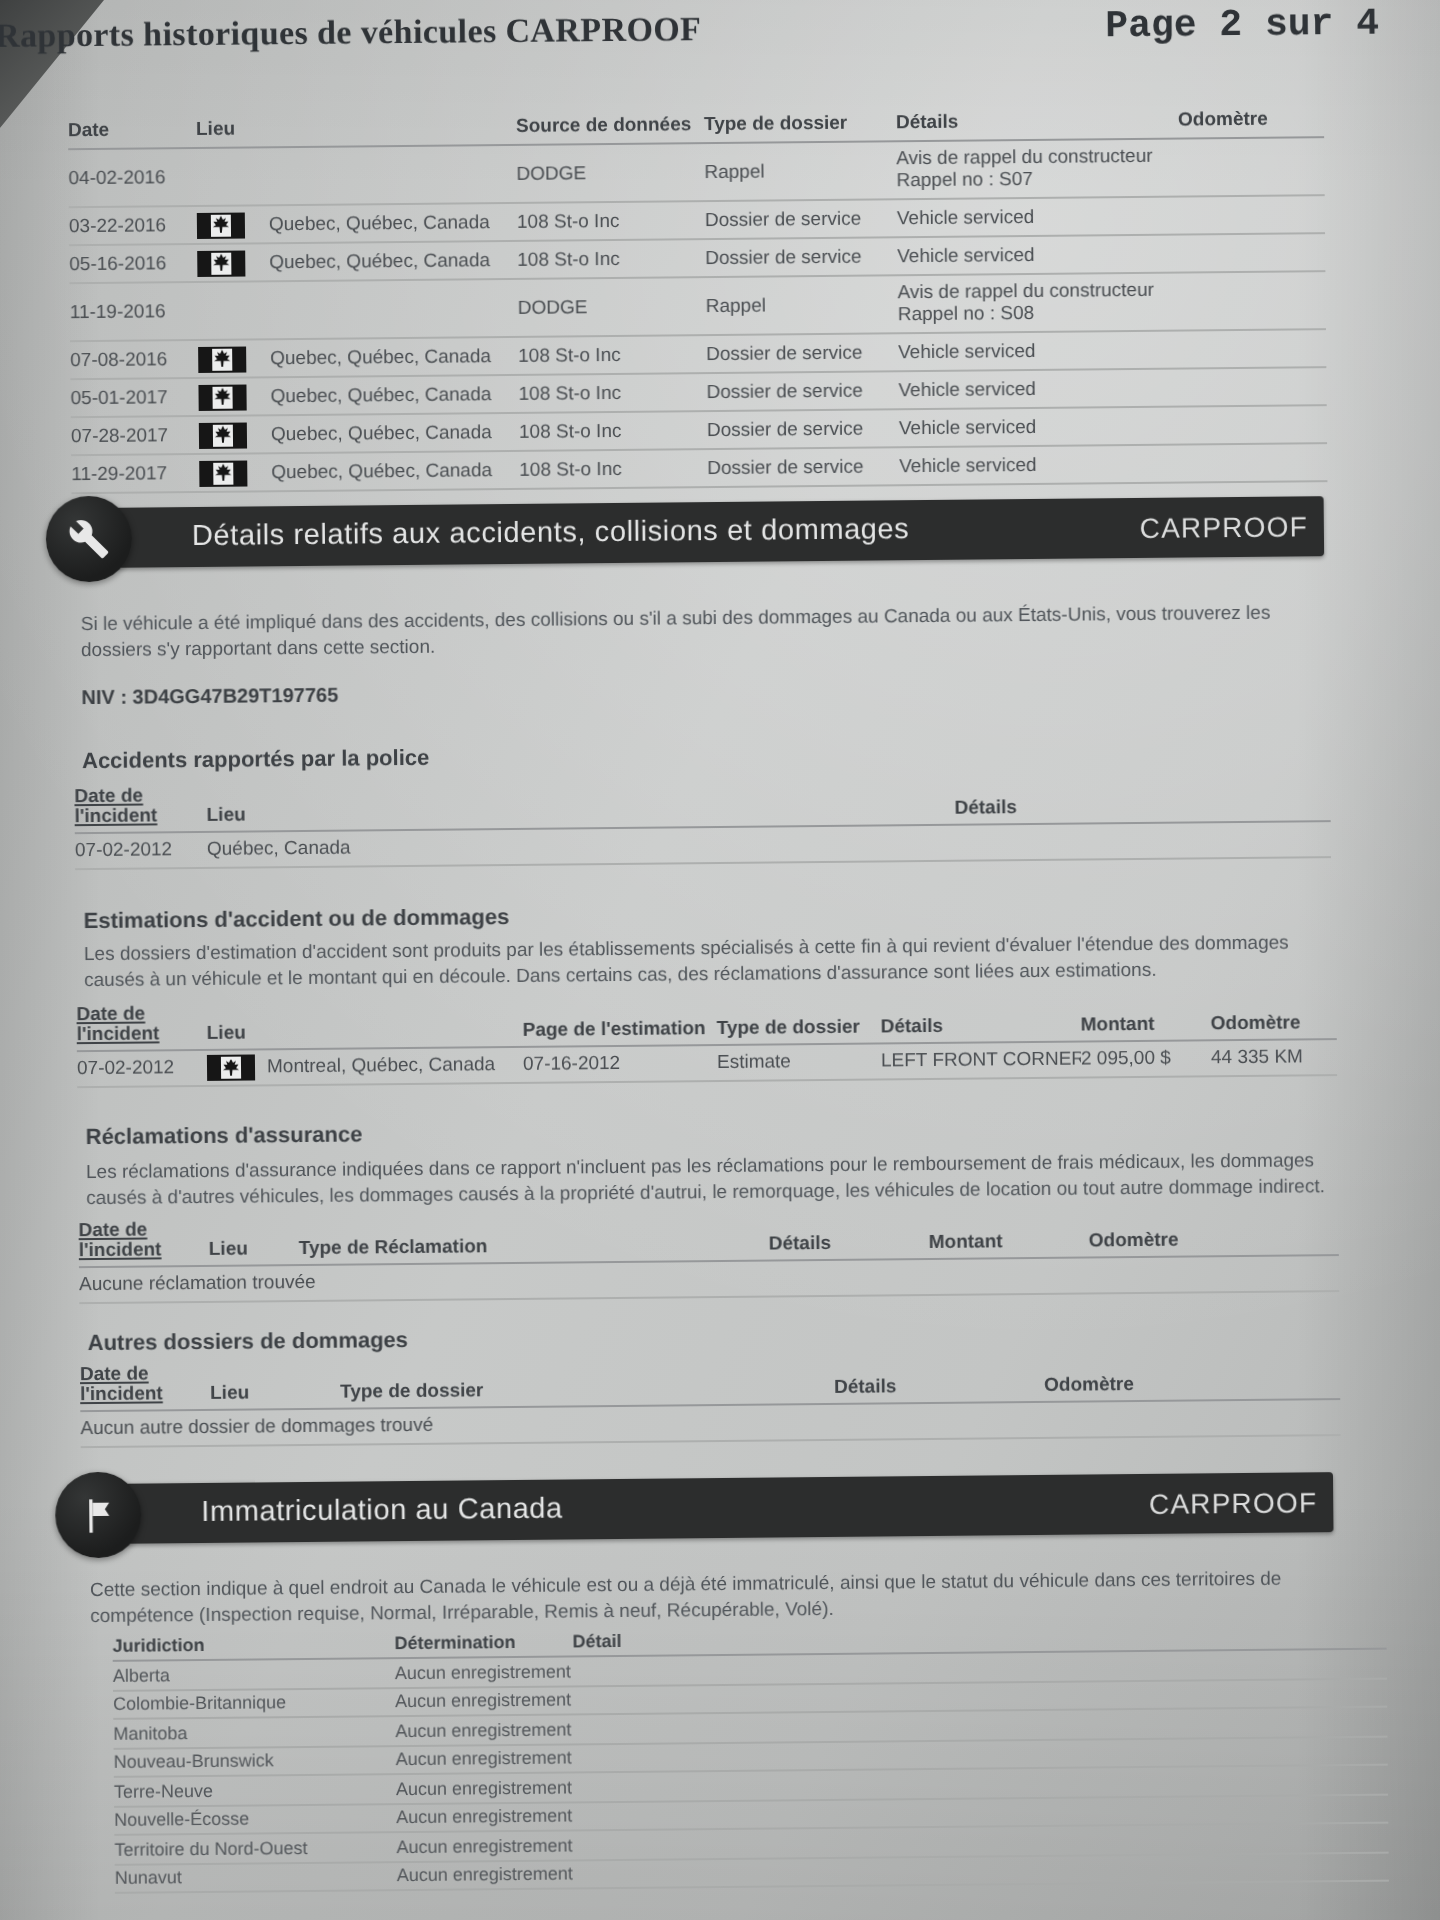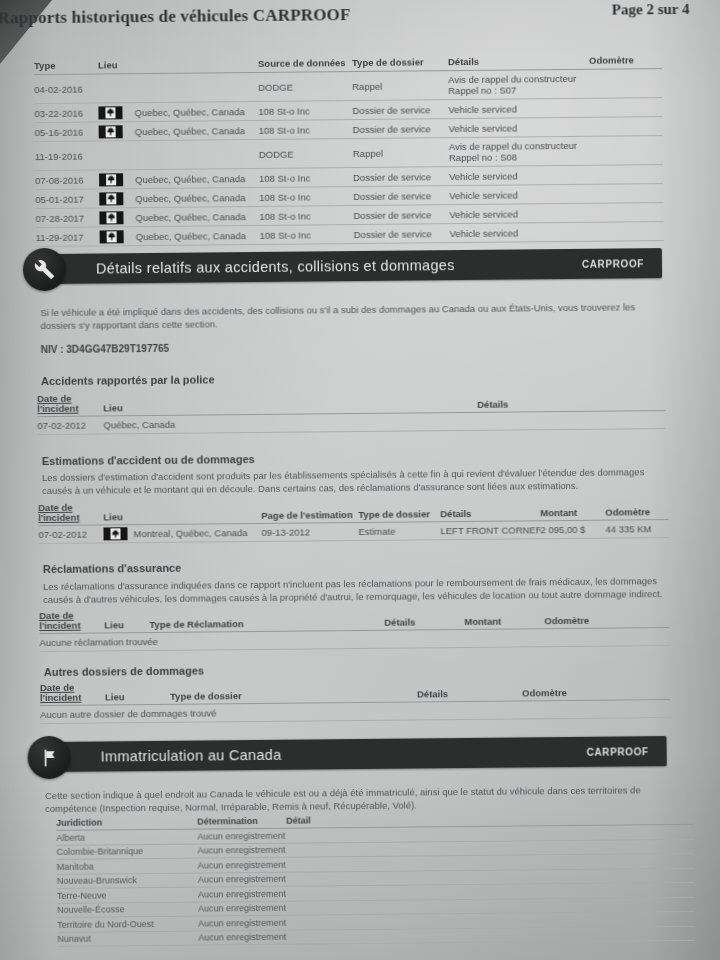"Page 2 sur 4" .page-num { font-family: Liberation Serif, serif -> Liberation Mono, monospace; font-size: 15px -> 19px }
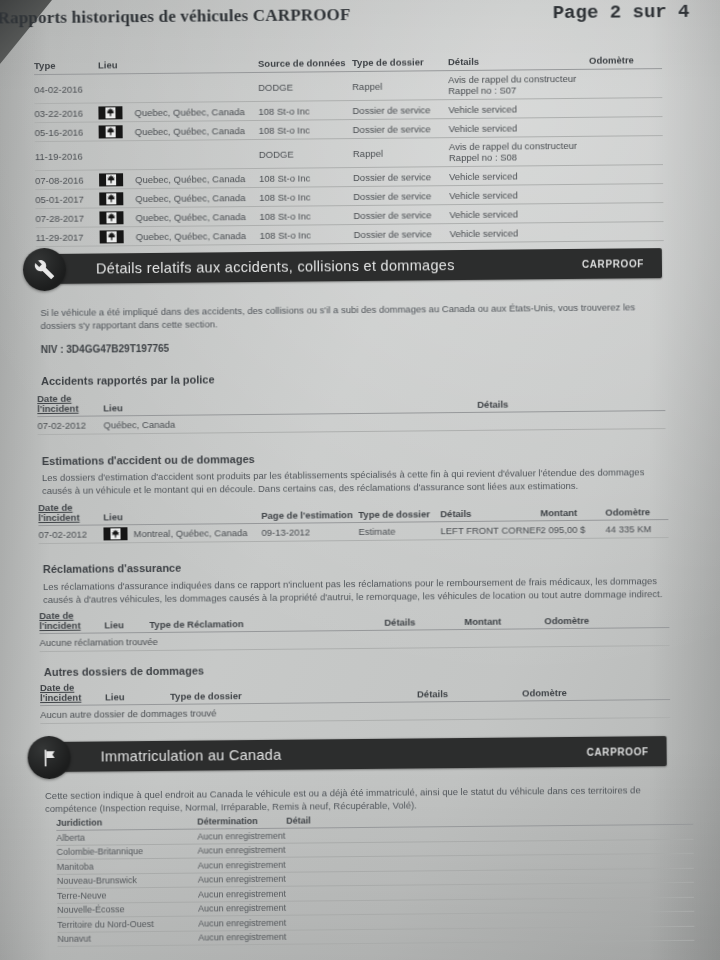"Type" div.cell { text: Type -> Date }
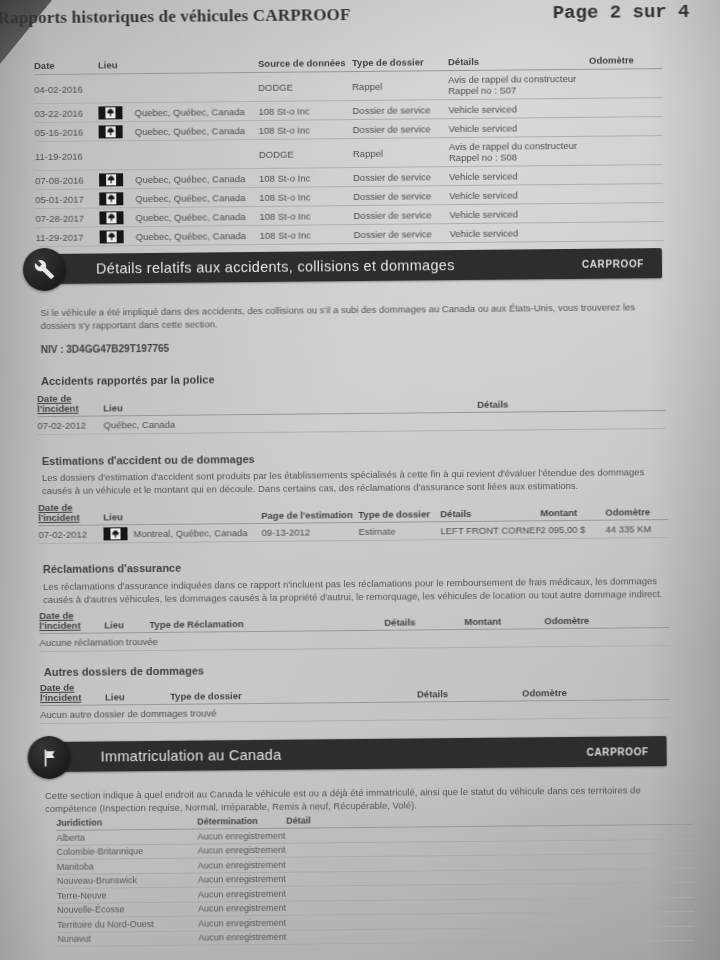"CARPROOF" .bar .brand { font-size: 10px -> 14px; font-weight: 700 -> 400; padding-right: 18px -> 8px }
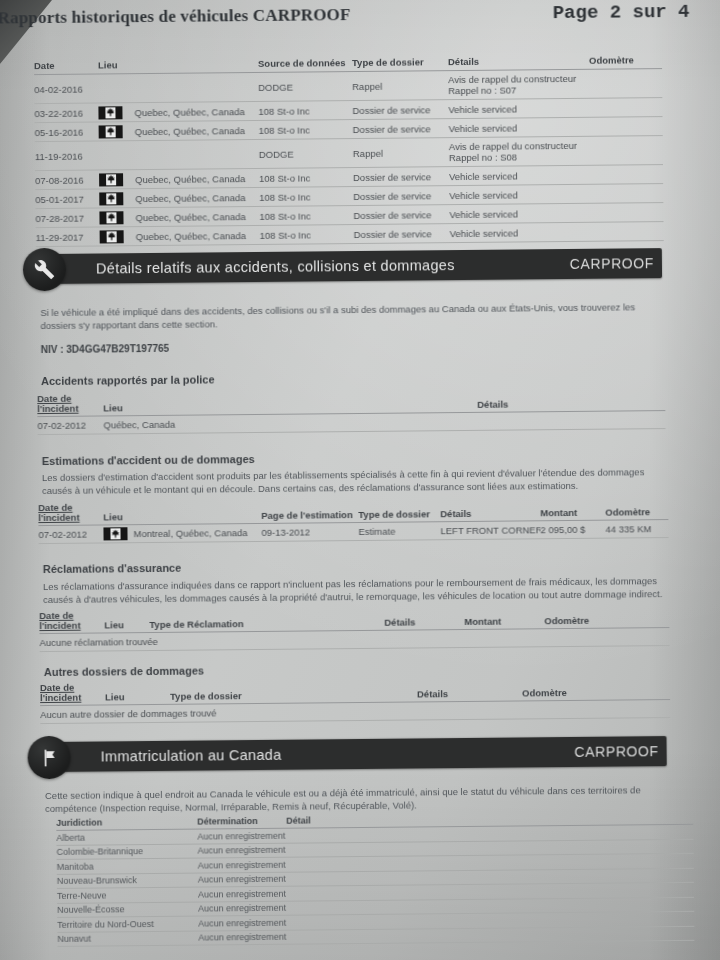"09-13-2012" div.cell { text: 09-13-2012 -> 07-16-2012 }
